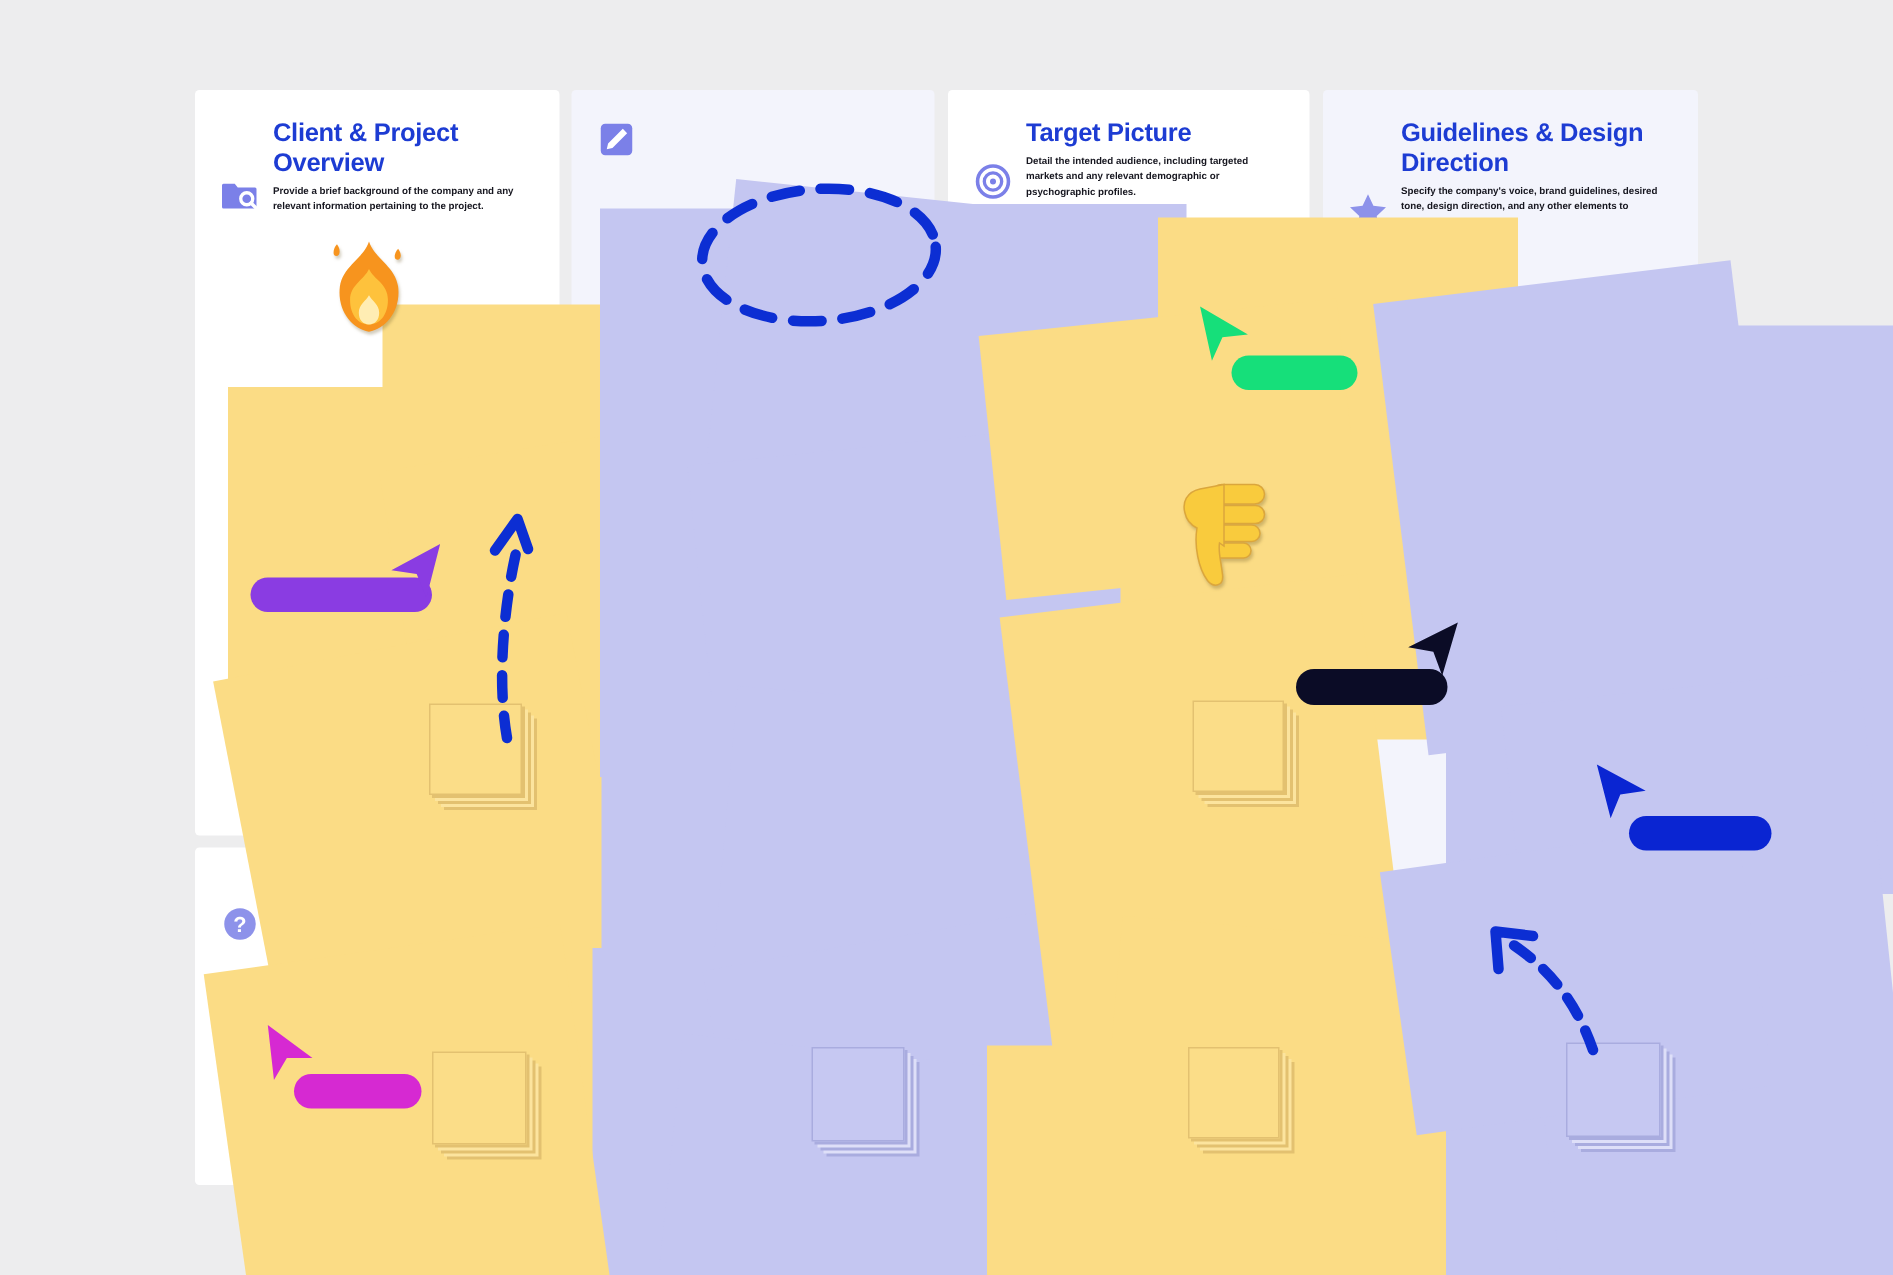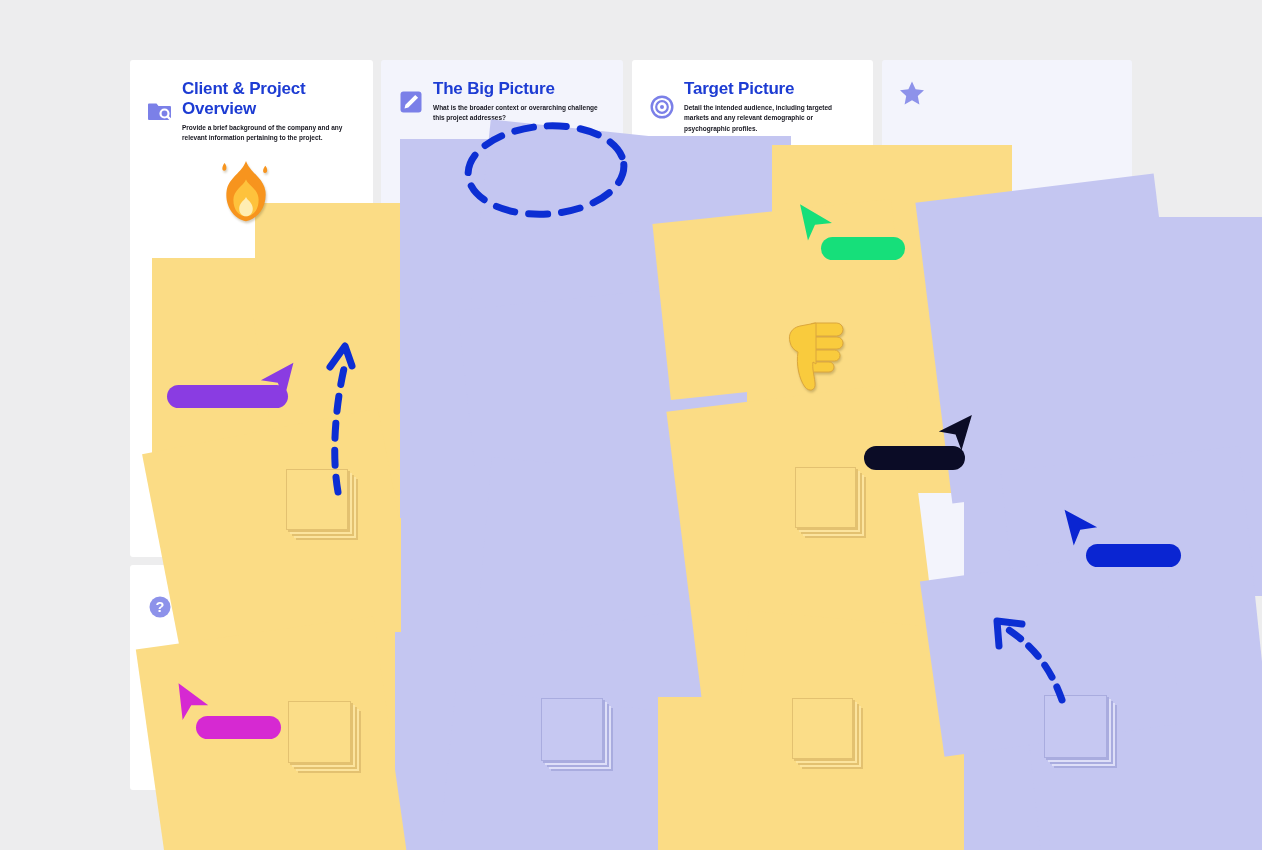"Client & Project Overview" .ph { align-items: center -> flex-end }
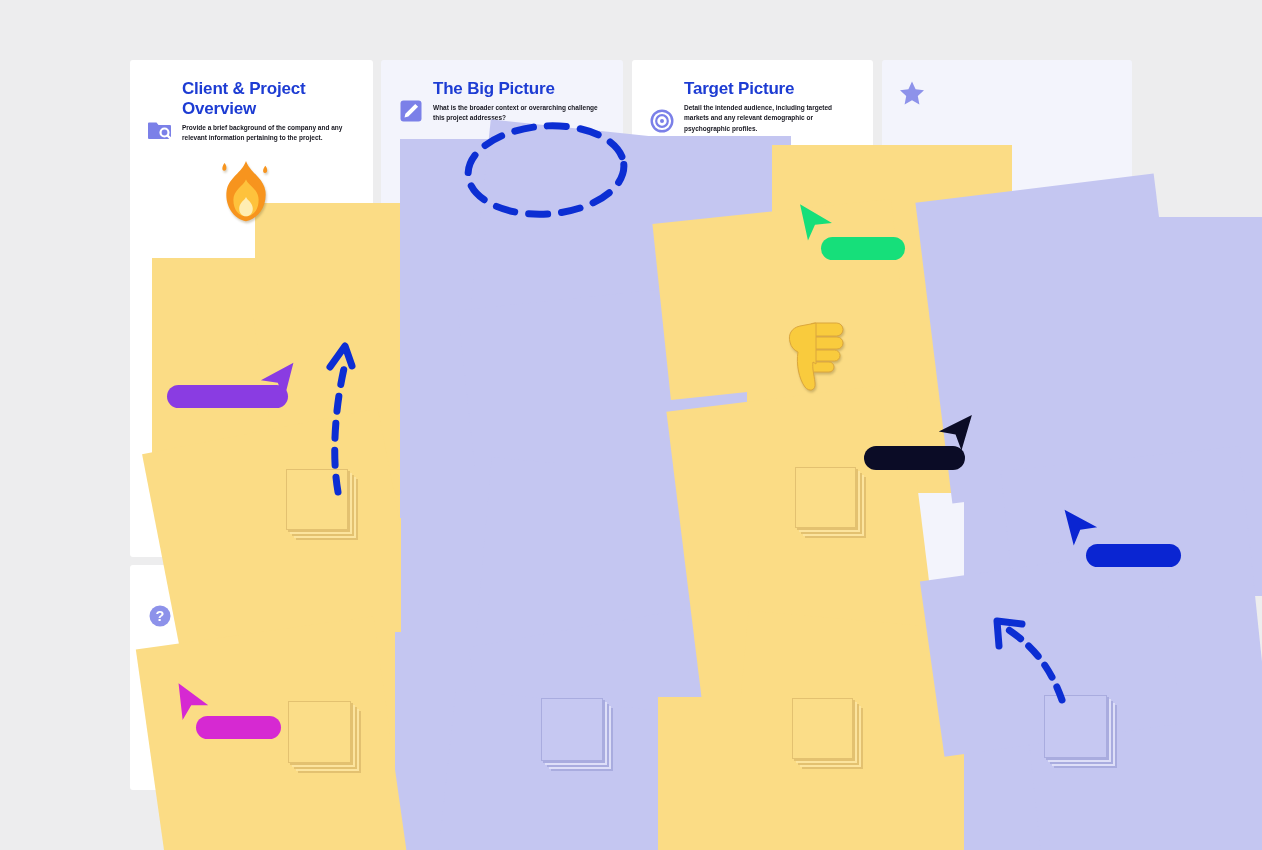"The Big Picture" div.tx { html: <div> <div>The Big Picture</div> <div>What is the broader context or overarching challenge this project addresses?</div> </div> -> none }
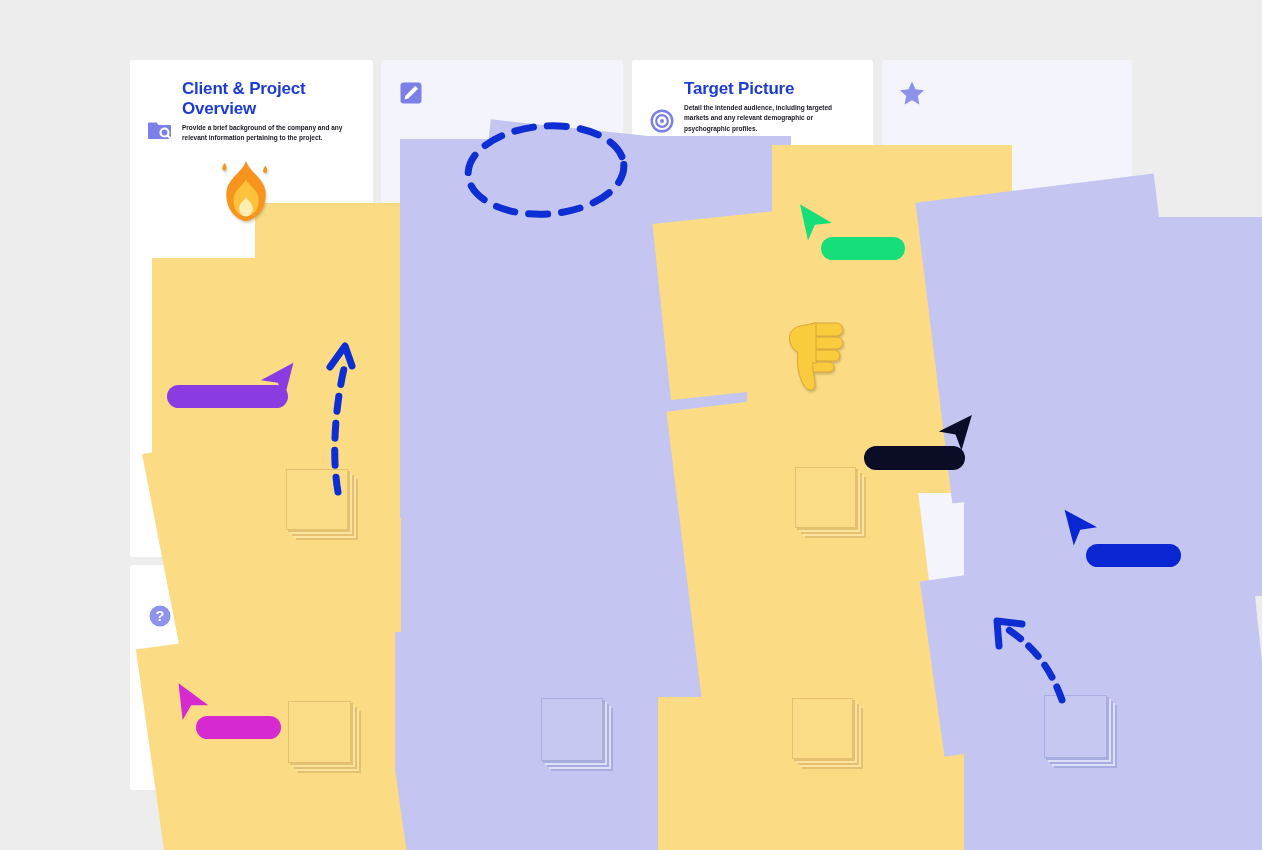"Guidelines & Design Direction" div.tx { html: none -> <div> <div>Guidelines &amp; Design Direction</div> <div>Specify the company's voice, brand guidelines, desired tone, design direction, and any other elements to consider.</div> </div> }
